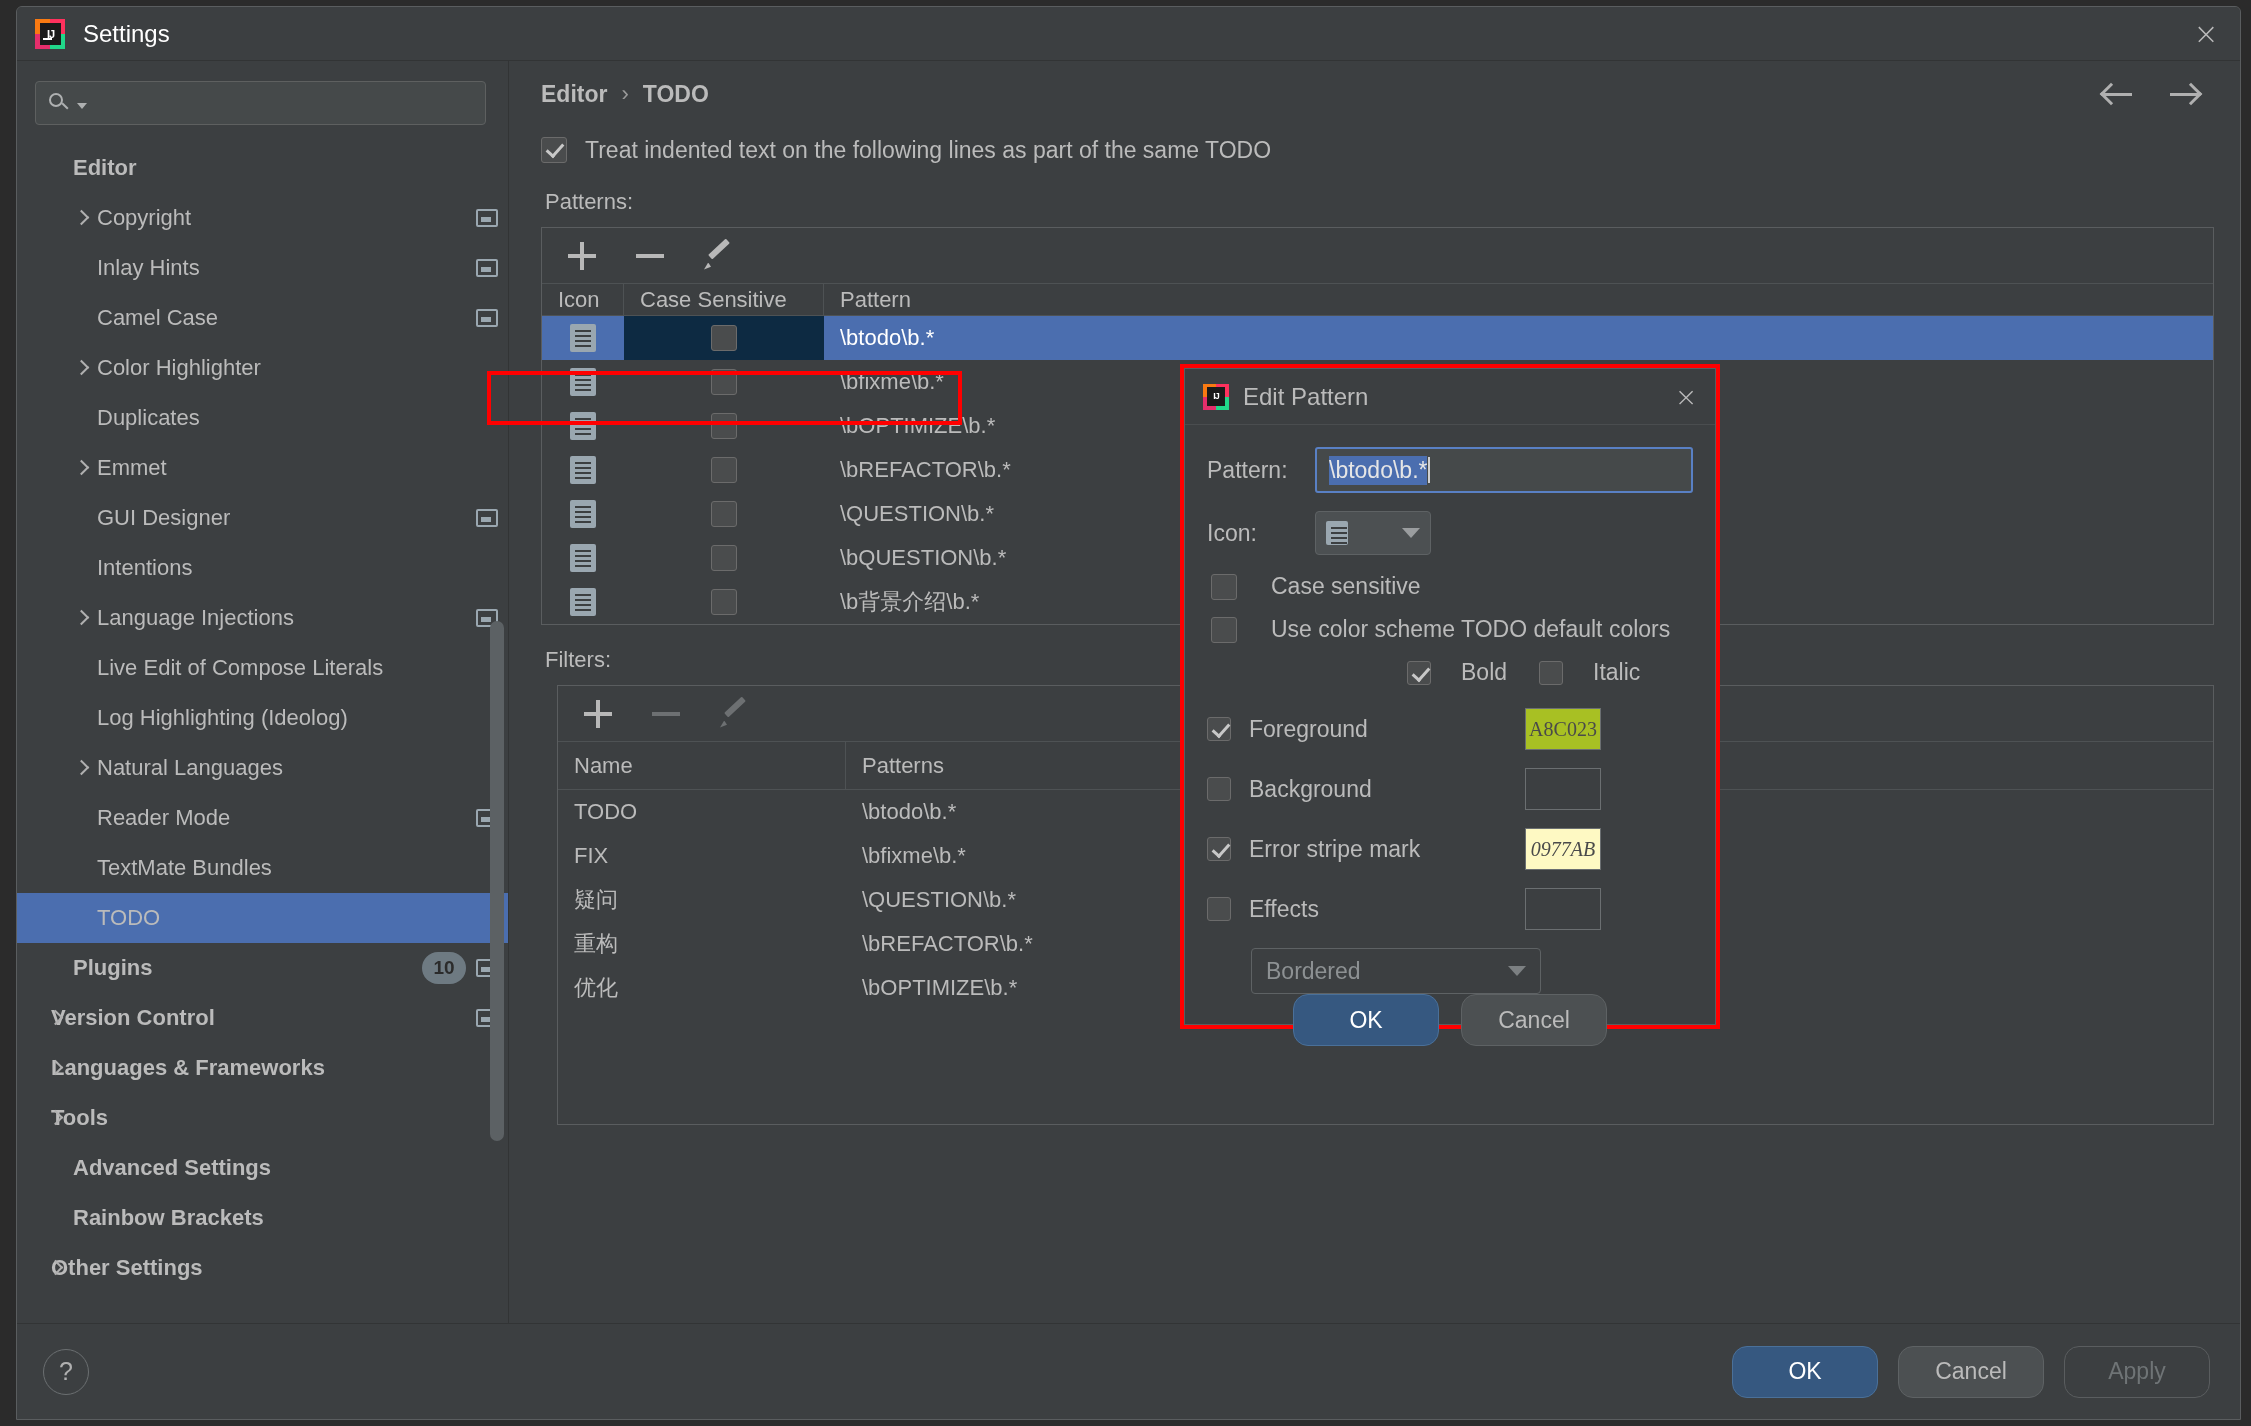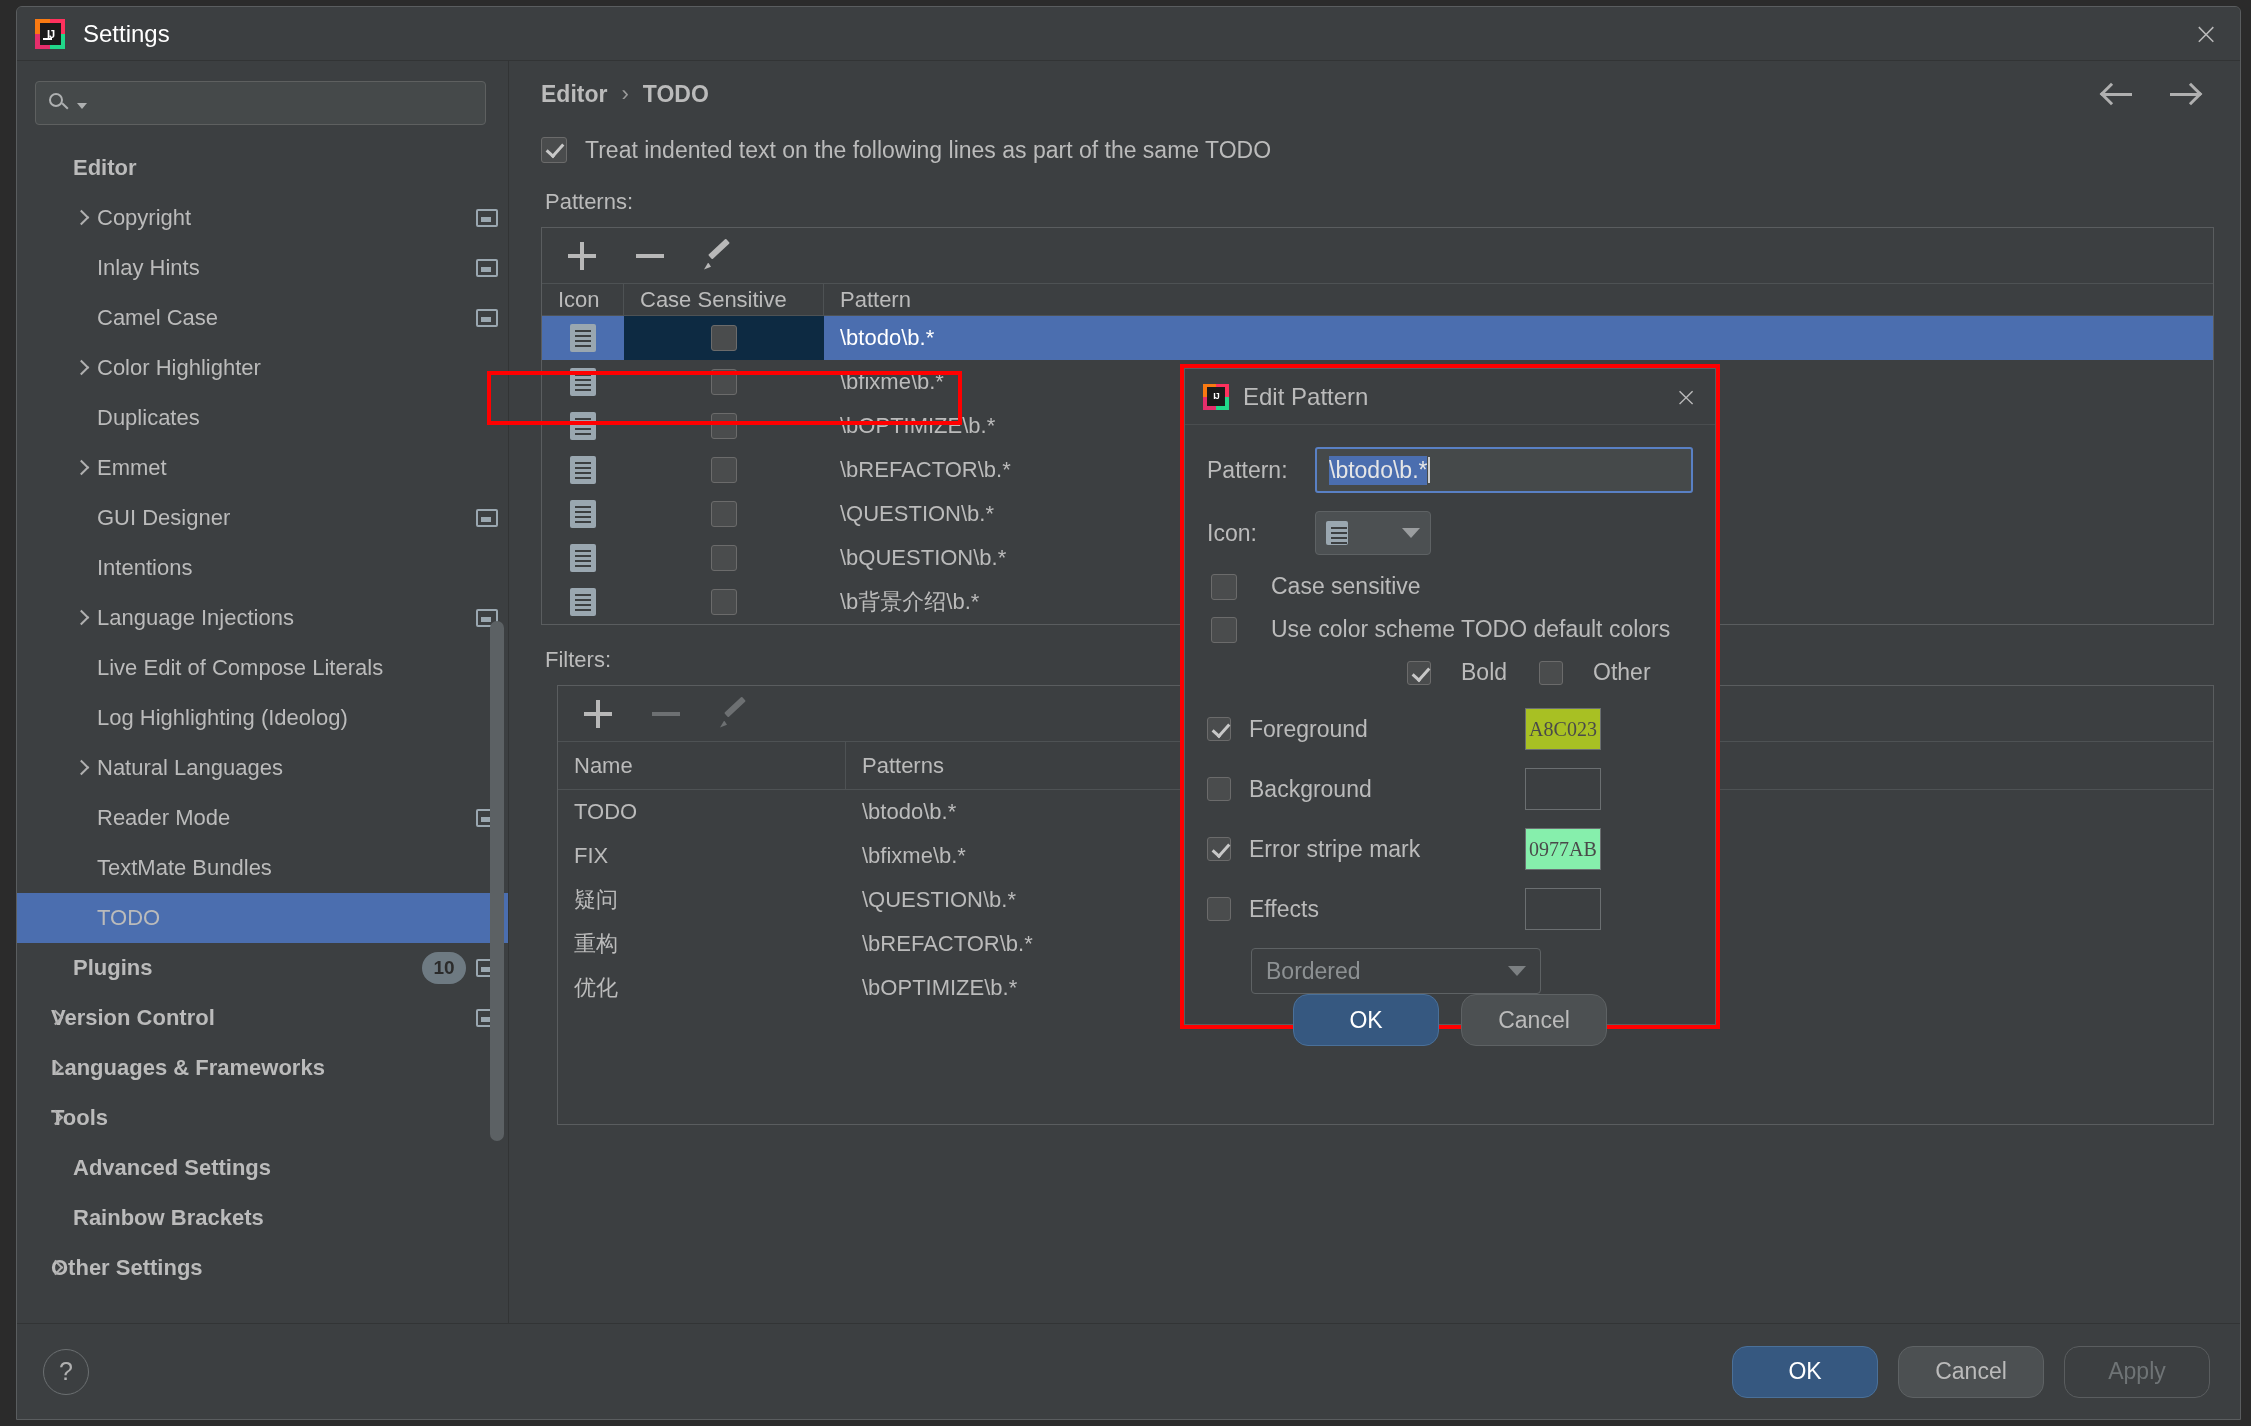"Other" div.txt { text: Other -> Italic }
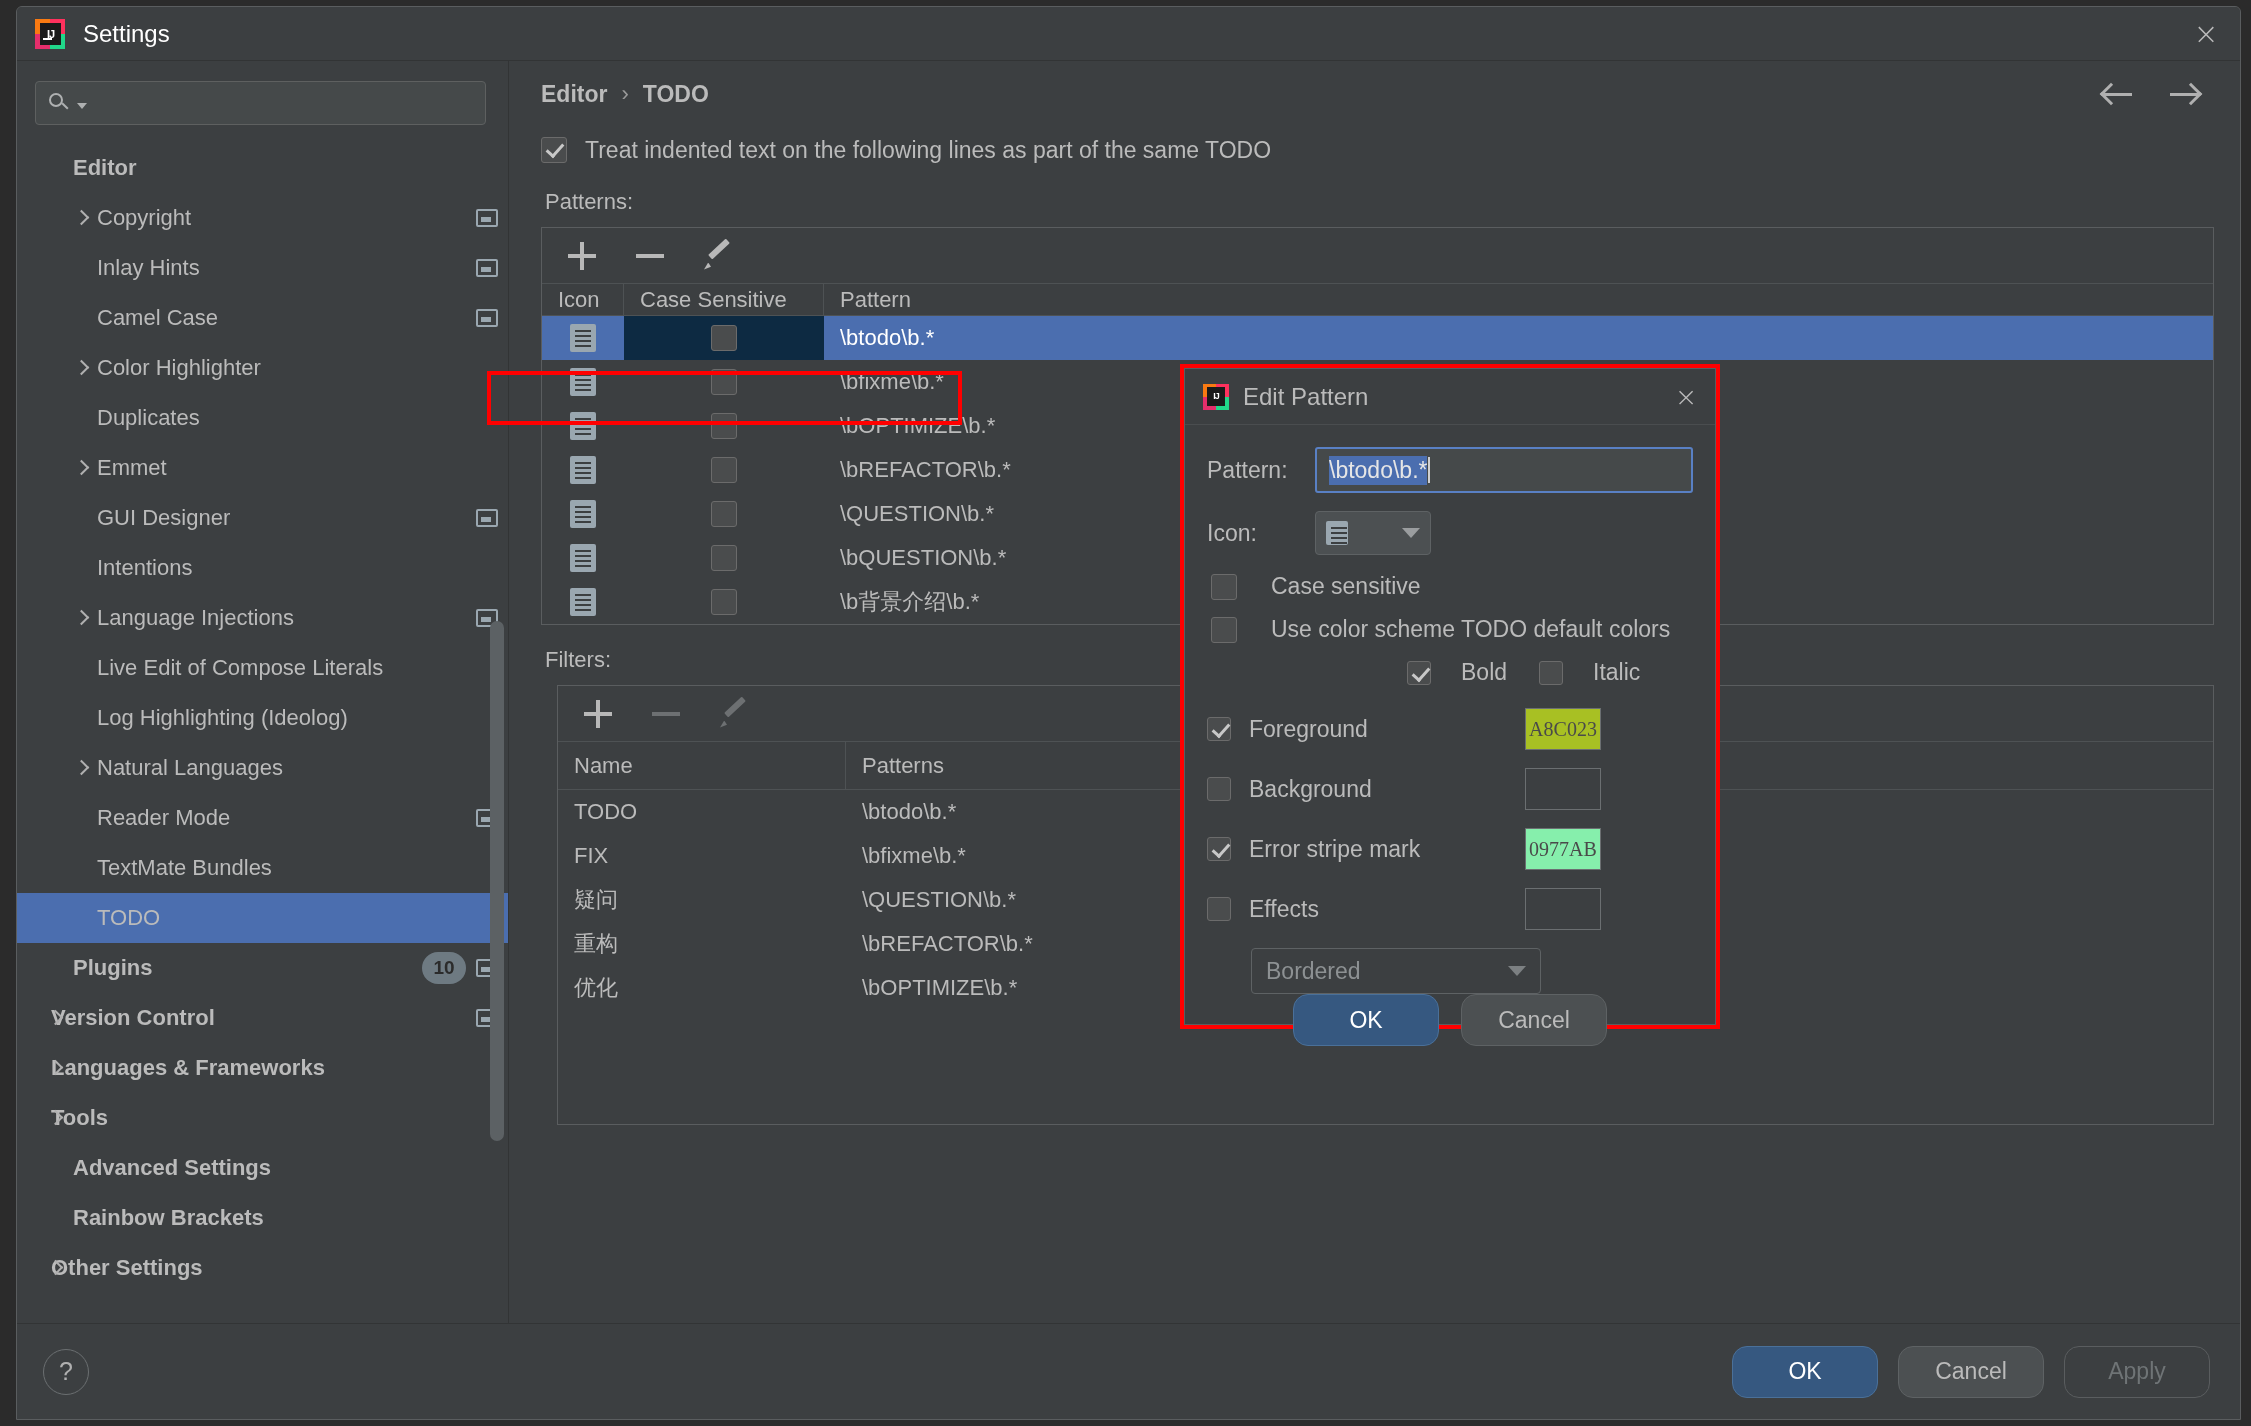"0977AB" div.swatch { background: #86efac -> #fef9c3; font-style: none -> italic }
